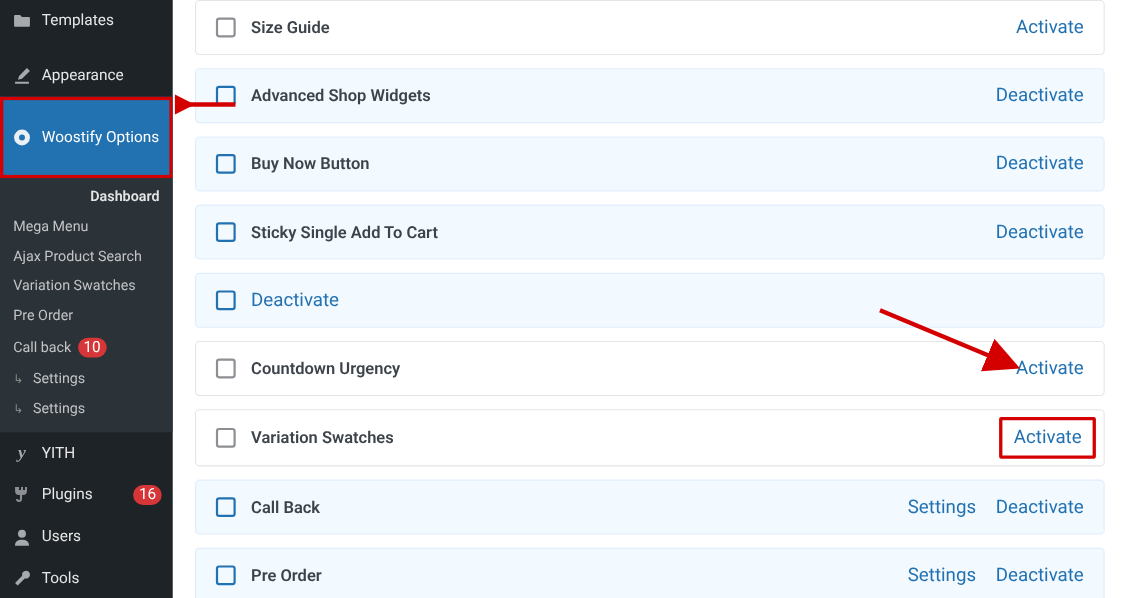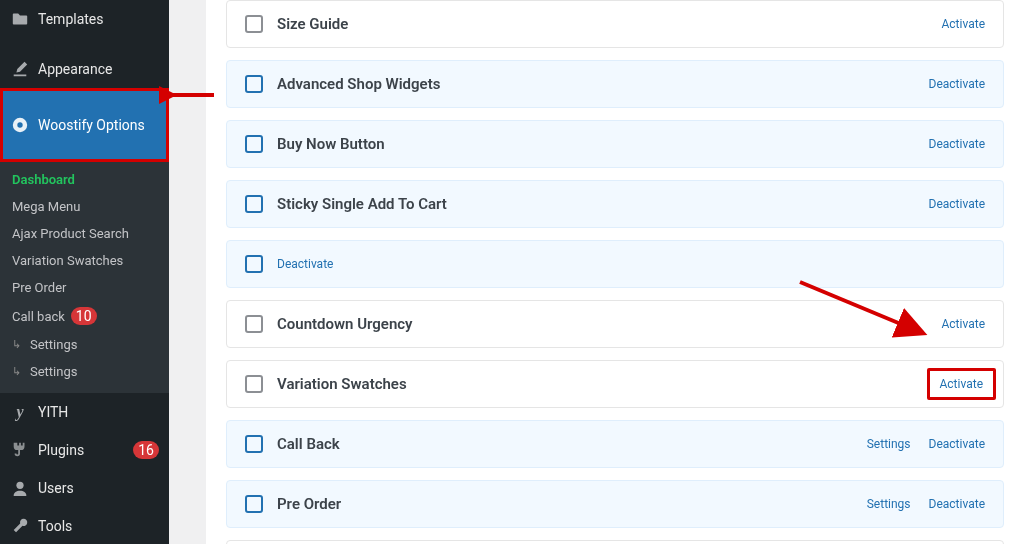"Templates" .sidebar { width: 169px -> 157px }
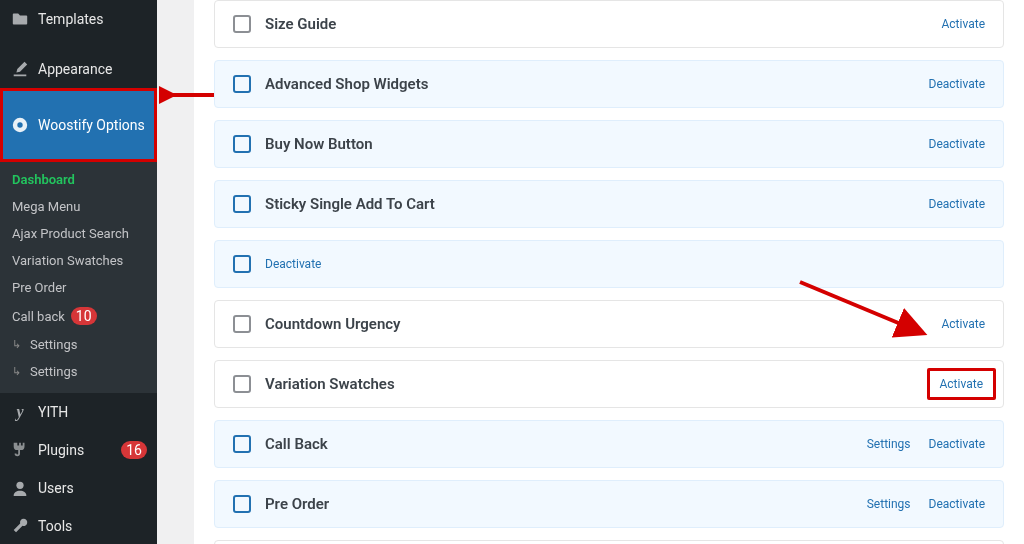"Size Guide" .main { margin-left: 37px -> none }
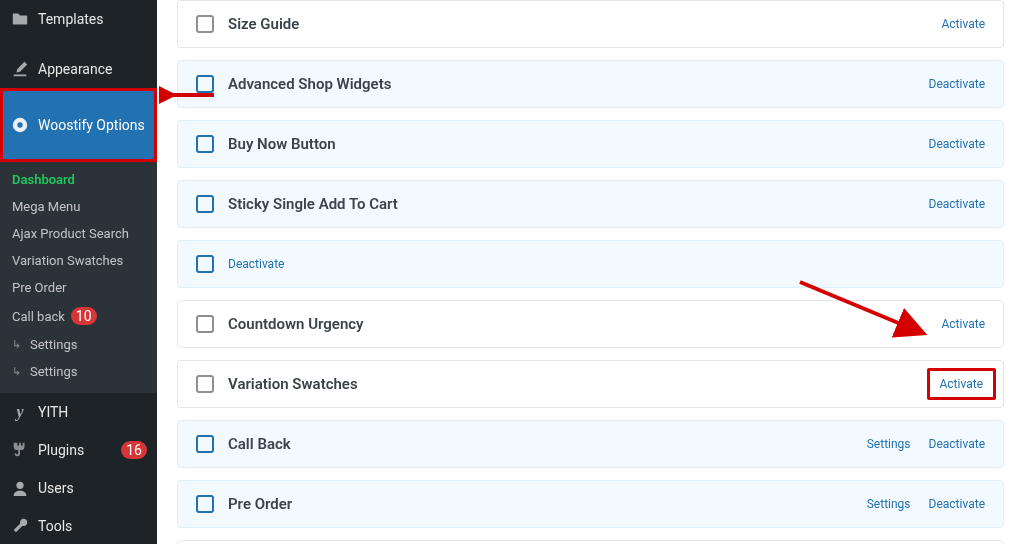"Activate" .module-card .action { font-size: 12px -> 17px }
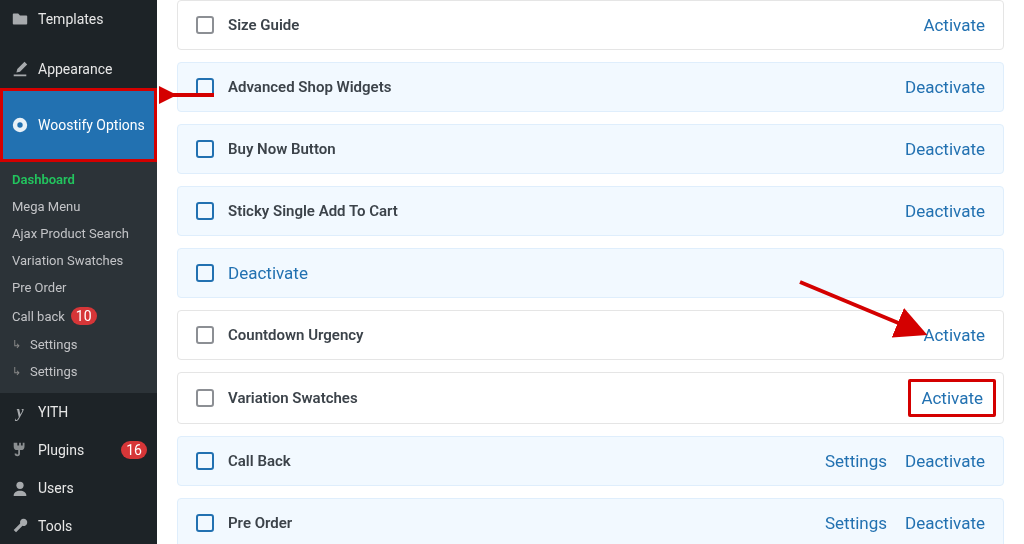"Dashboard" .sidebar-subitem.active { color: #22c55e -> #e5e5e5; justify-content: none -> flex-end }
